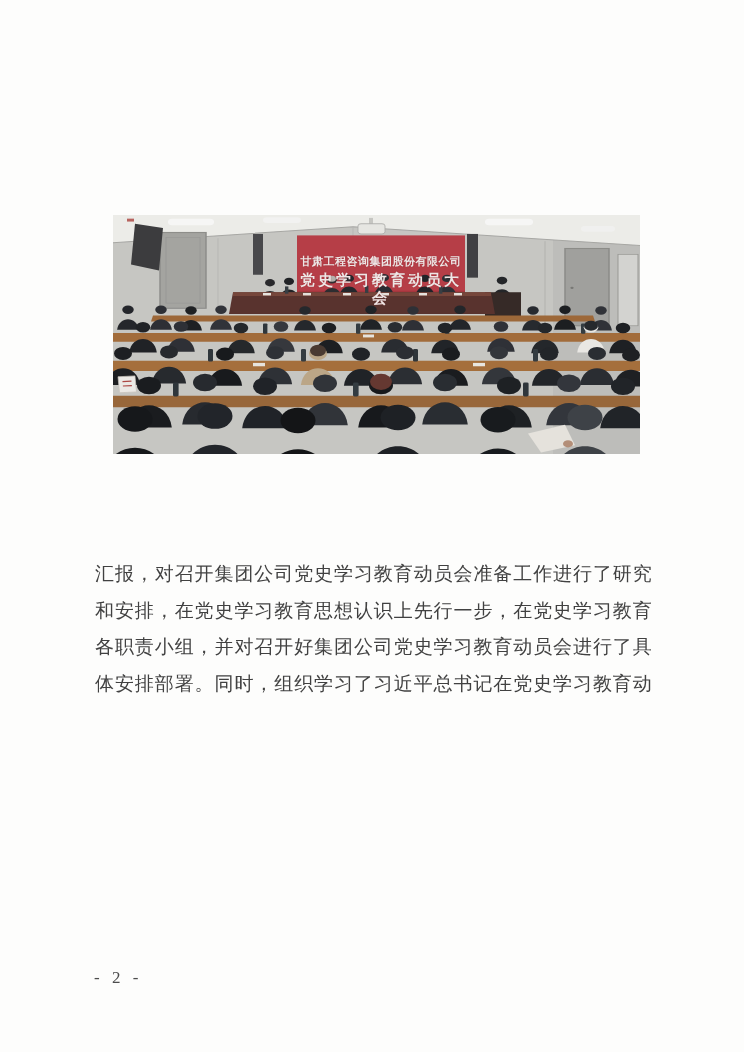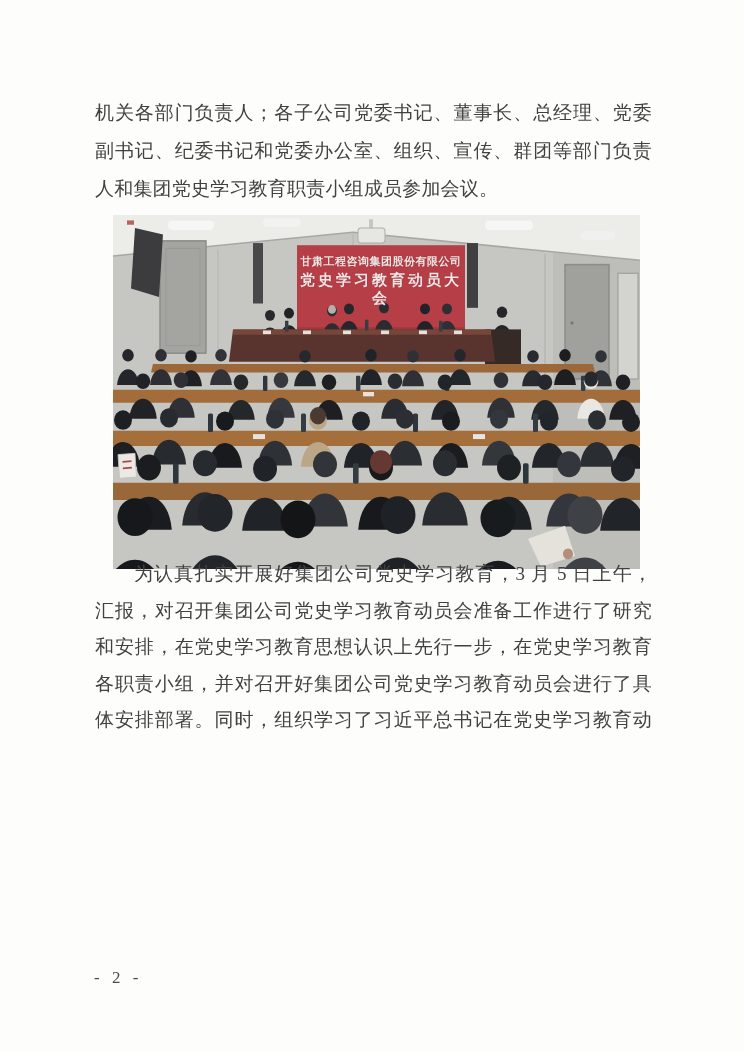"机关各部门负责人；各子公司党委书记、董事长、总经理、党委" div.para { html: <div> <div>机关各部门负责人；各子公司党委书记、董事长、总经理、党委</div> <div>副书记、纪委书记和党委办公室、组织、宣传、群团等部门负责</div> <div>人和集团党史学习教育职责小组成员参加会议。</div> </div> -> none }
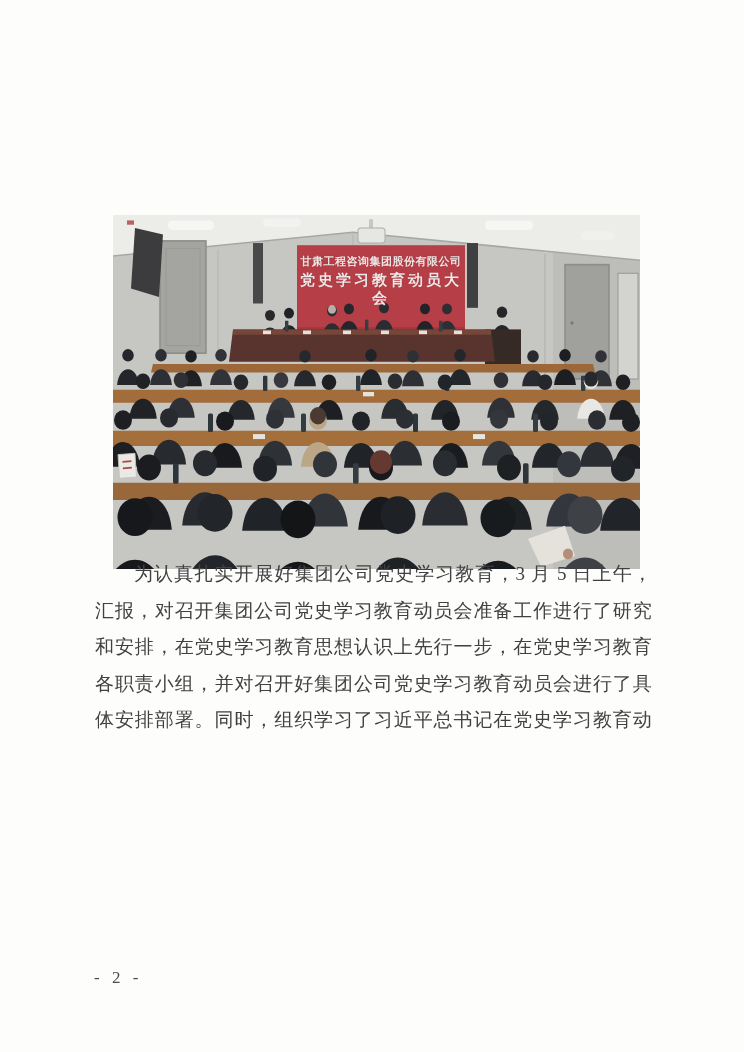"甘肃工程咨询集团股份有限公司" .photo { height: 354px -> 239px }
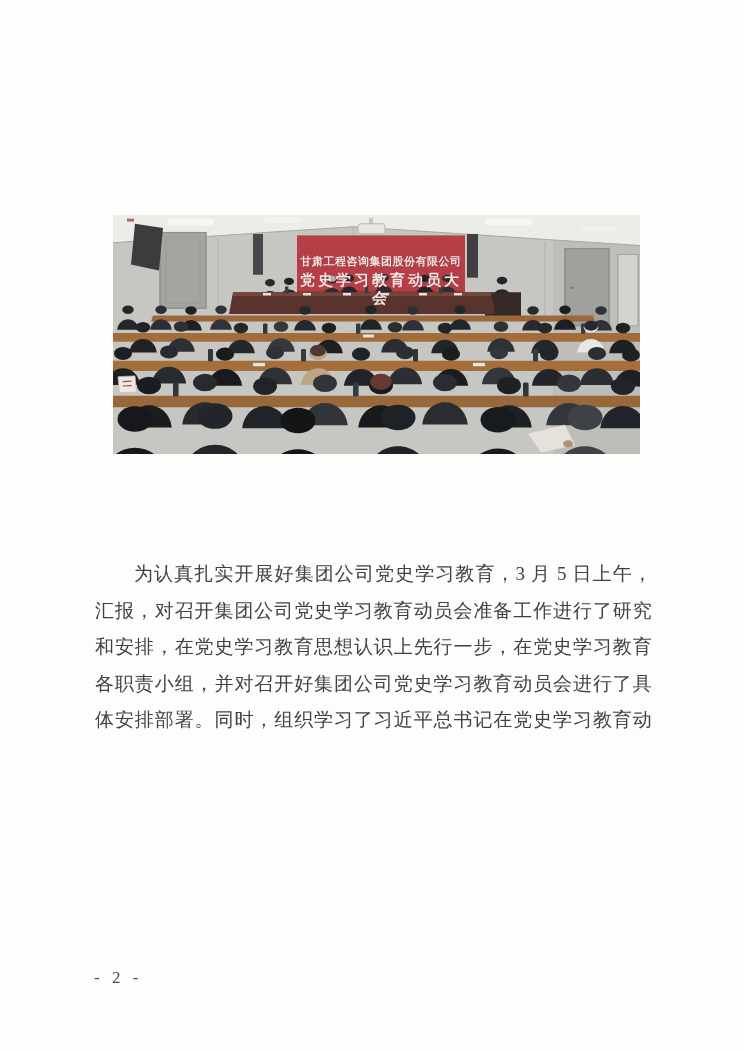"为认真扎实开展好集团公司党史学习教育，3 月 5 日上午，" div.tline { html: <div>为认真扎实开展好集团公司党史学习教育，3 月 5 日上午，</div> -> none }
